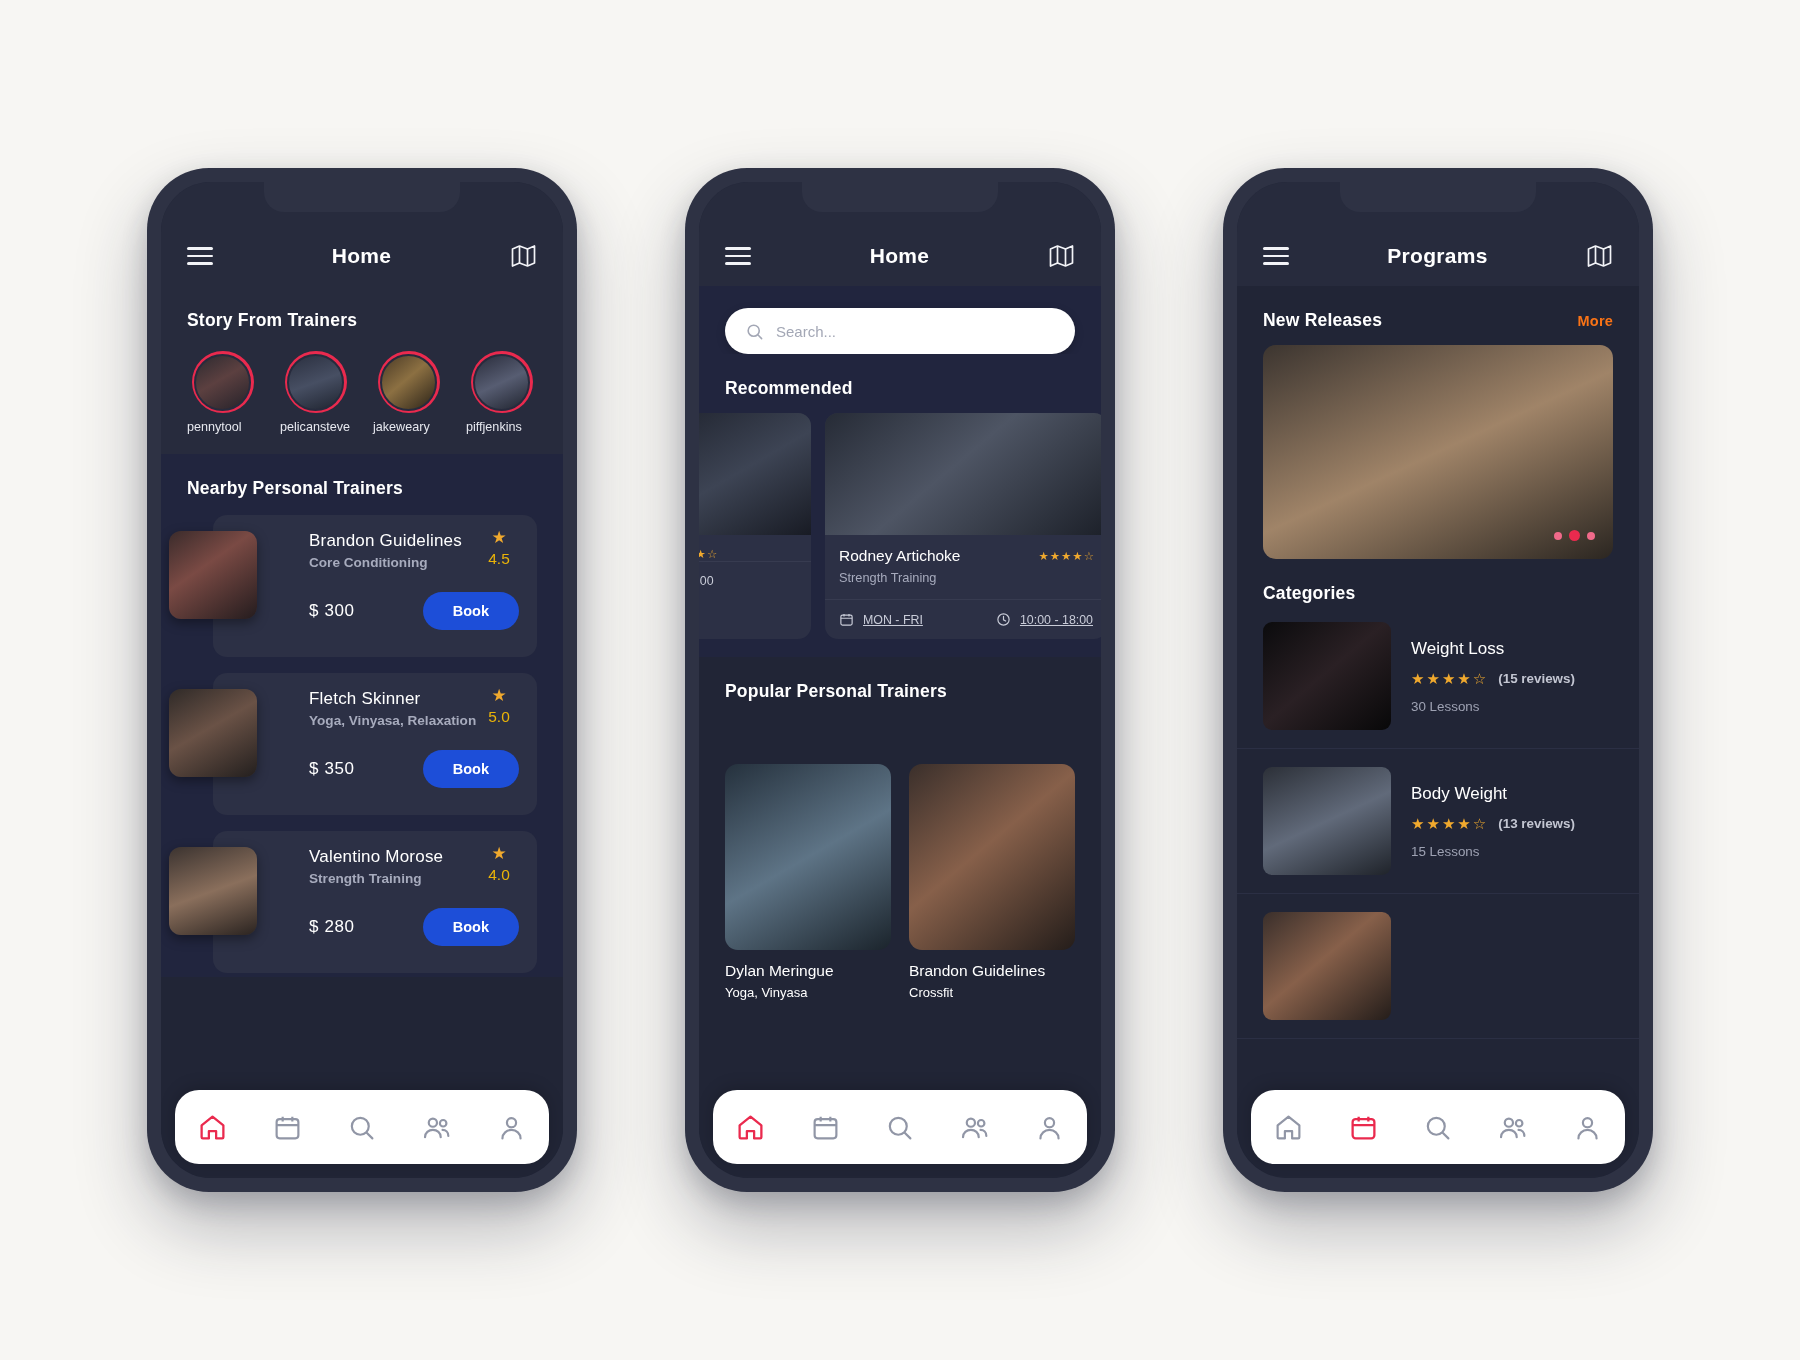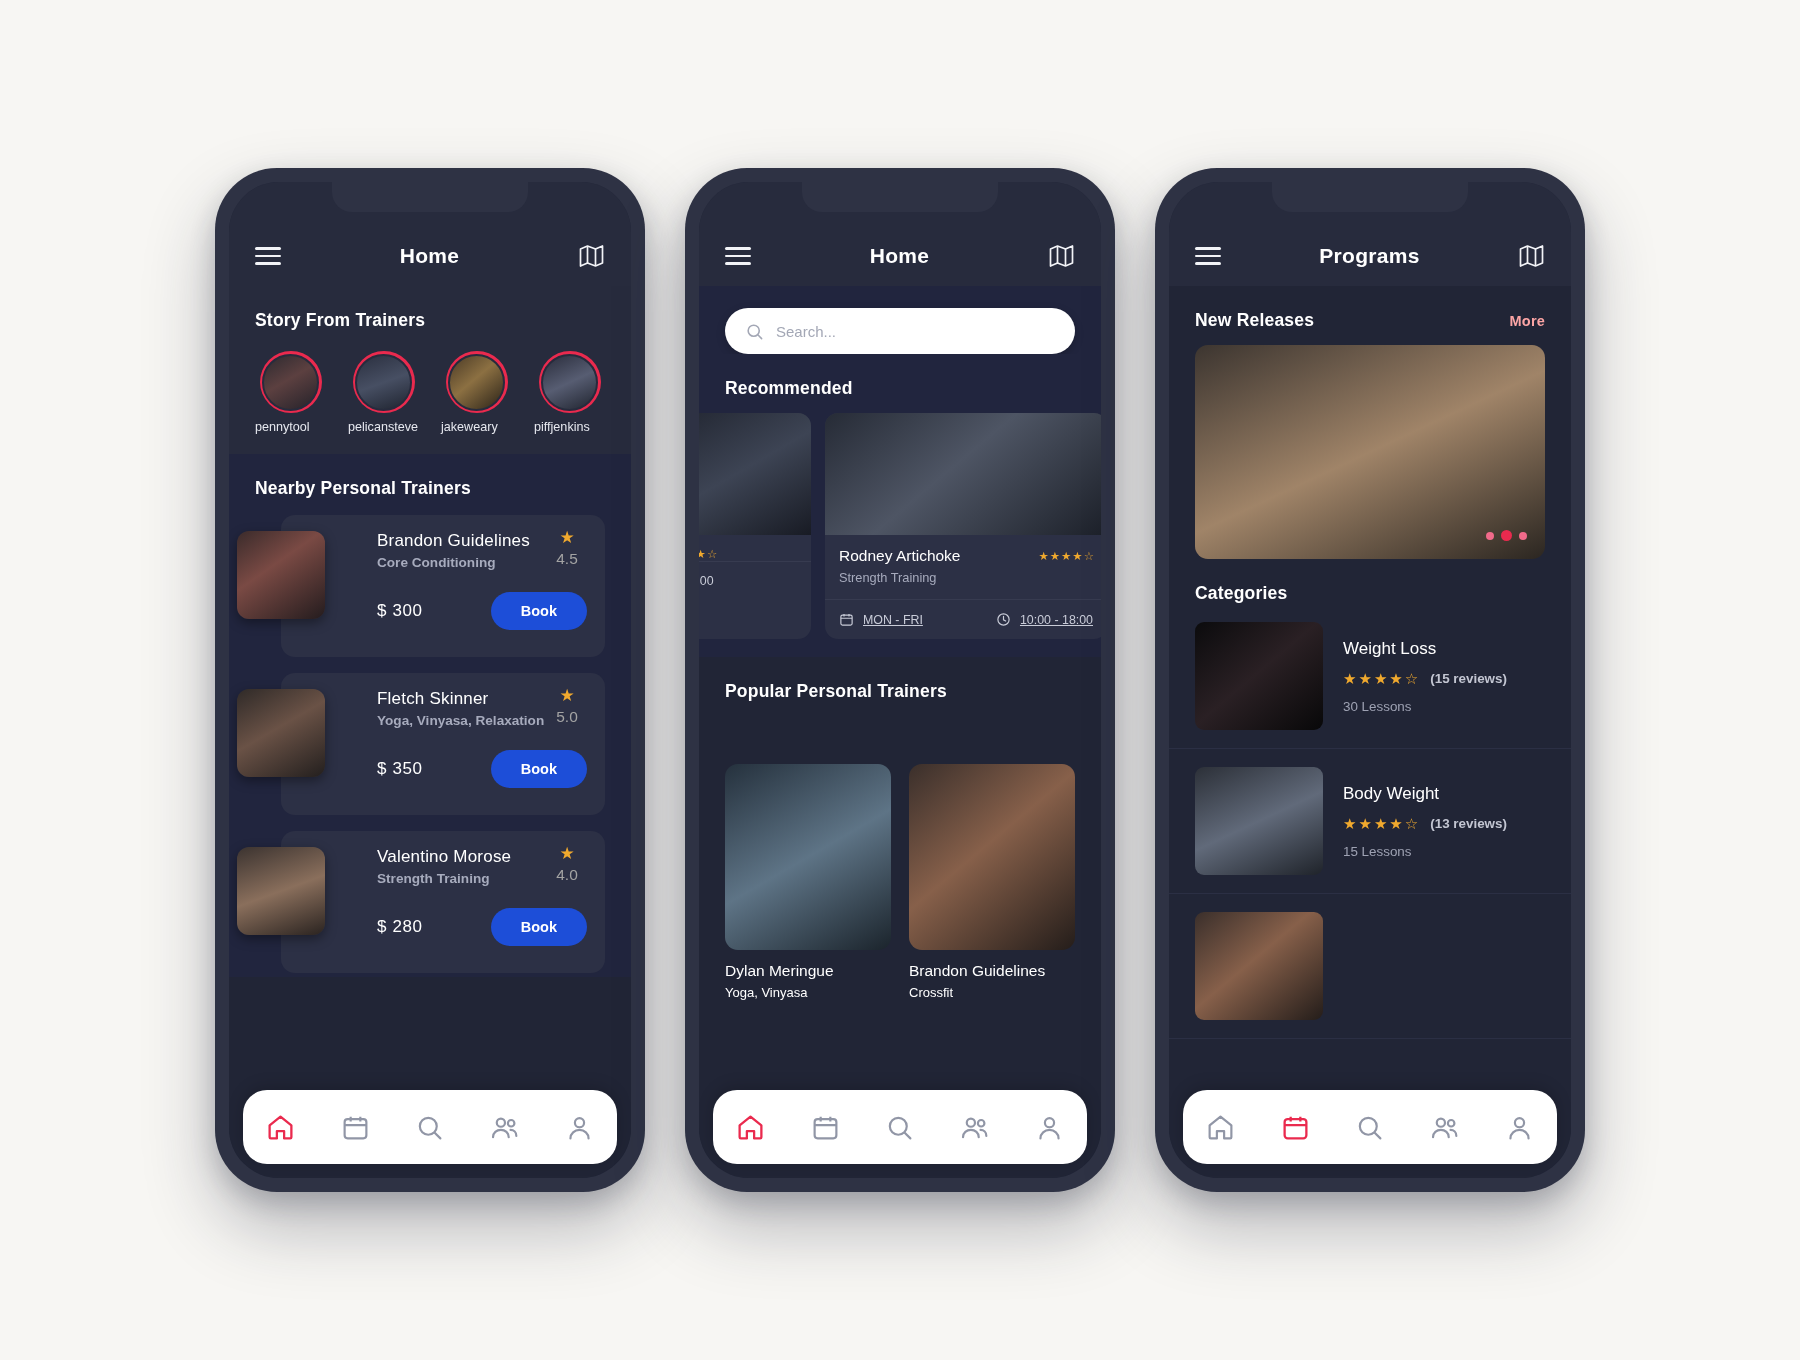"Home" .stage { gap: 40px -> 108px }
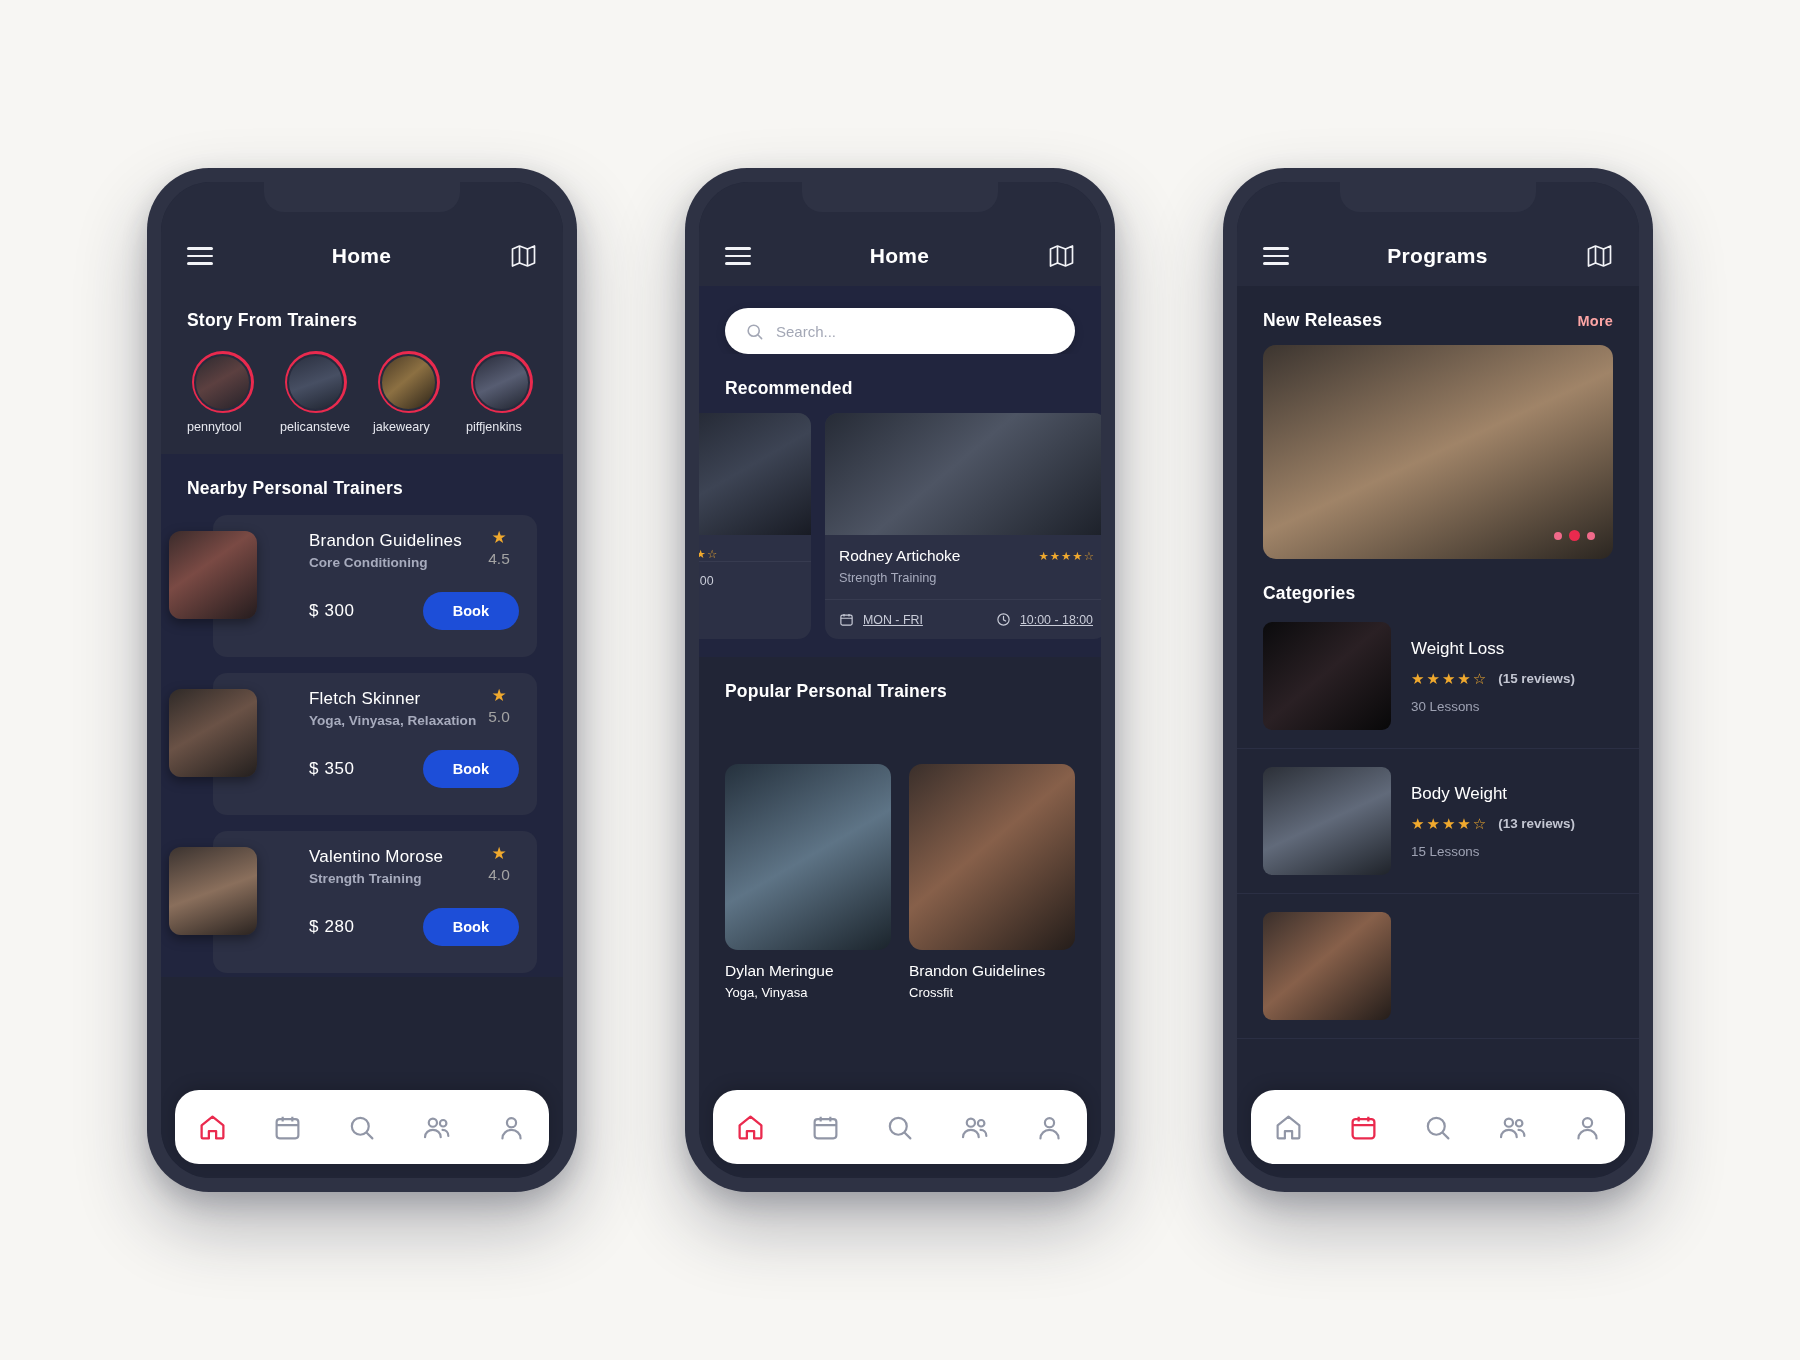"More" .more-link { color: #fca5a5 -> #f97316 }
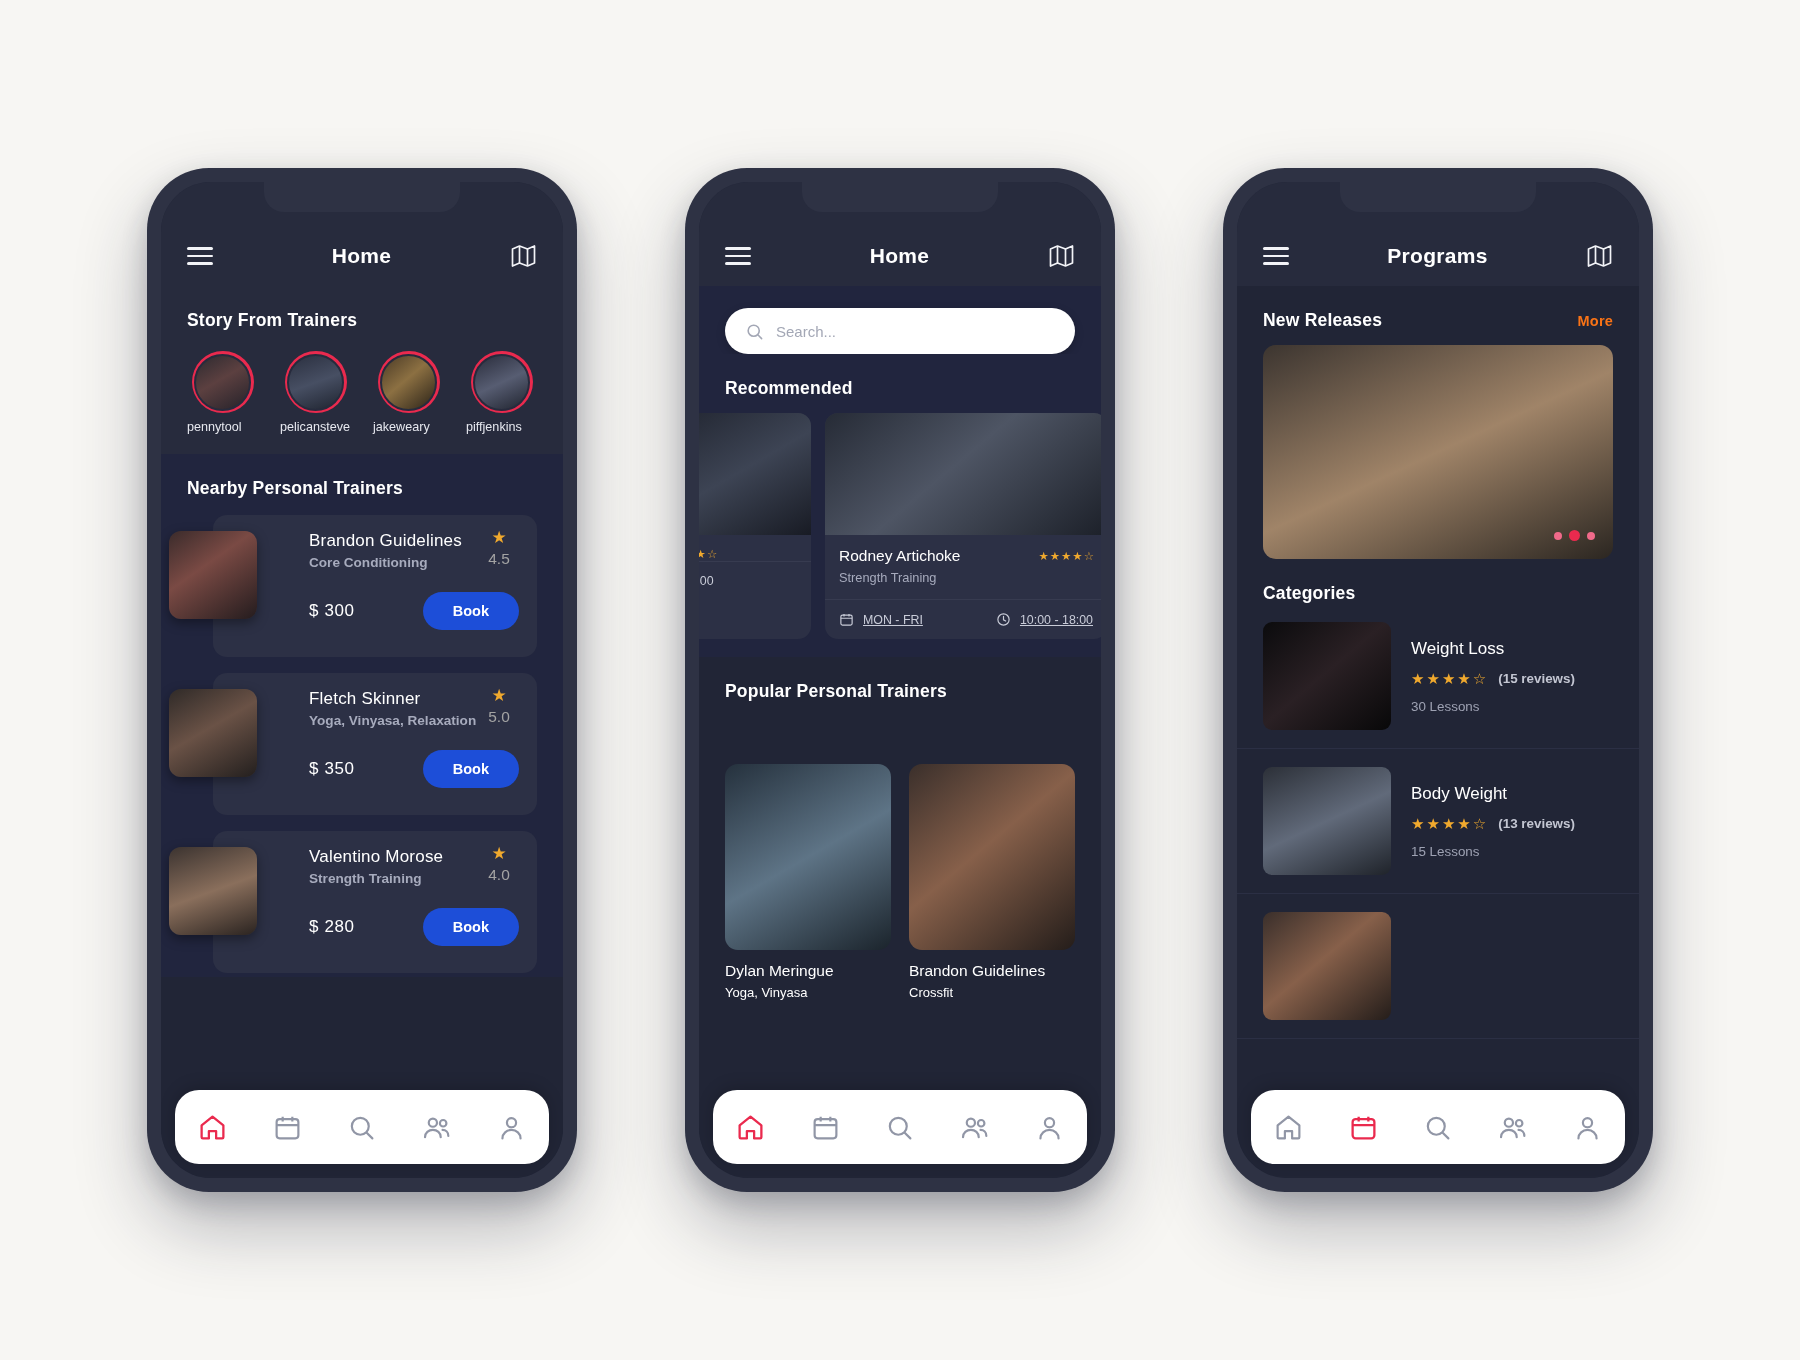"4.5" .trainer-rate .val { color: #a3a3a3 -> #eab308 }
